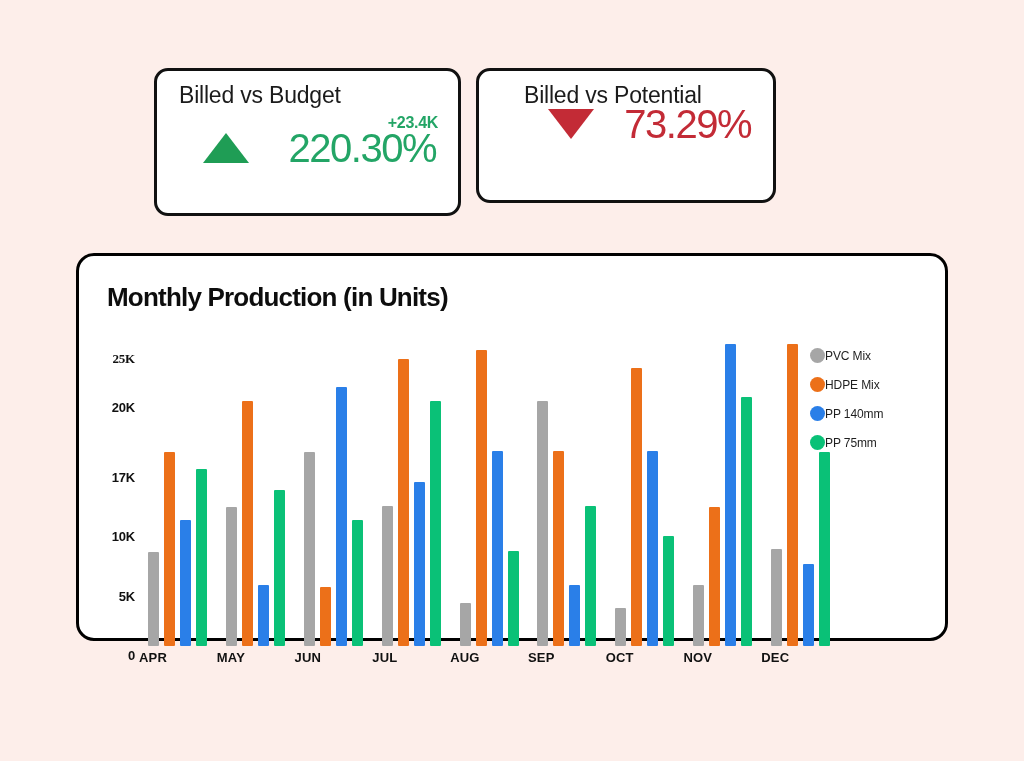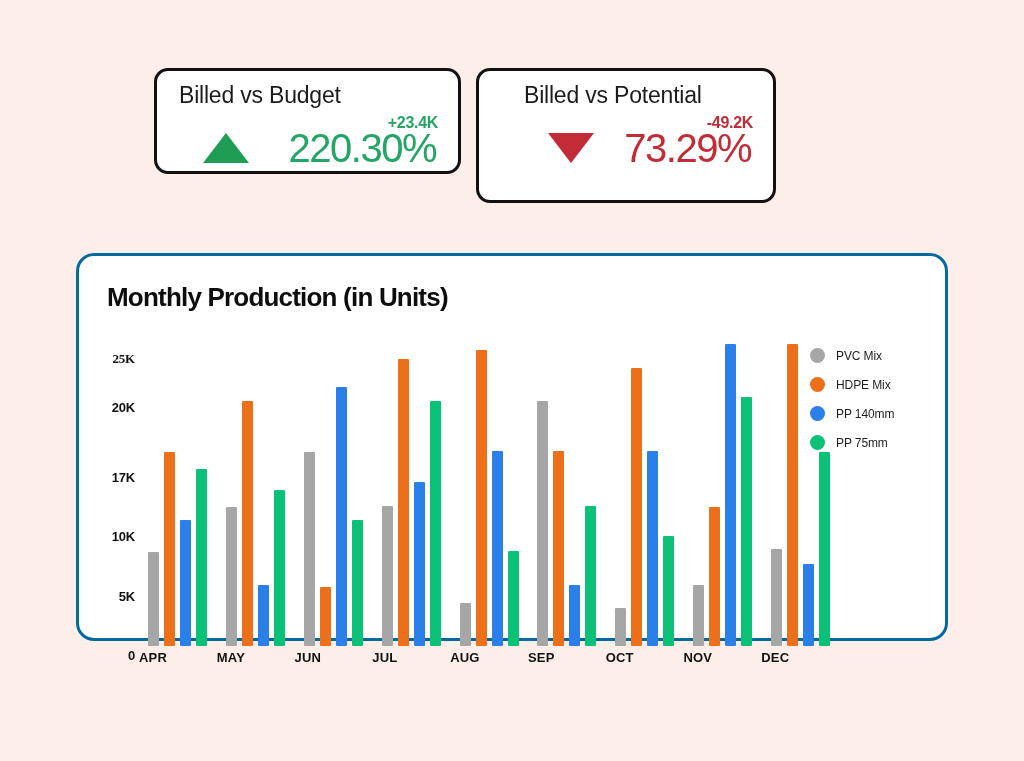"Billed vs Budget" .kpi-card.budget { height: 106px -> 148px }
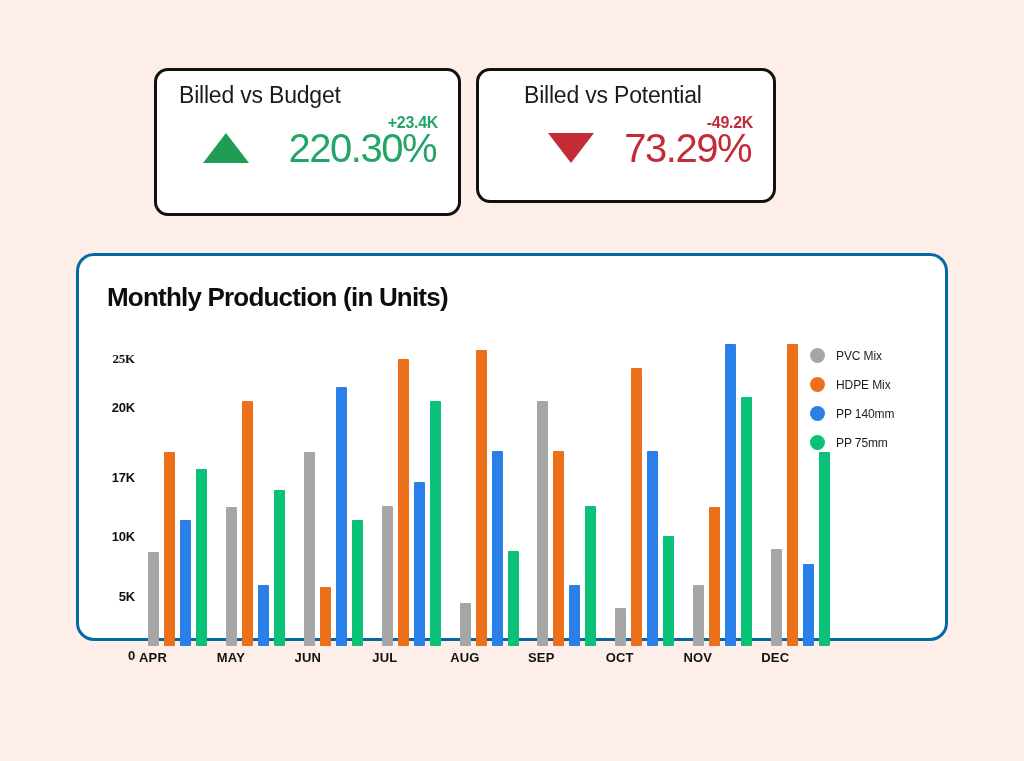"-49.2K" div.kpi-delta { html: <div>-49.2K</div> -> none }
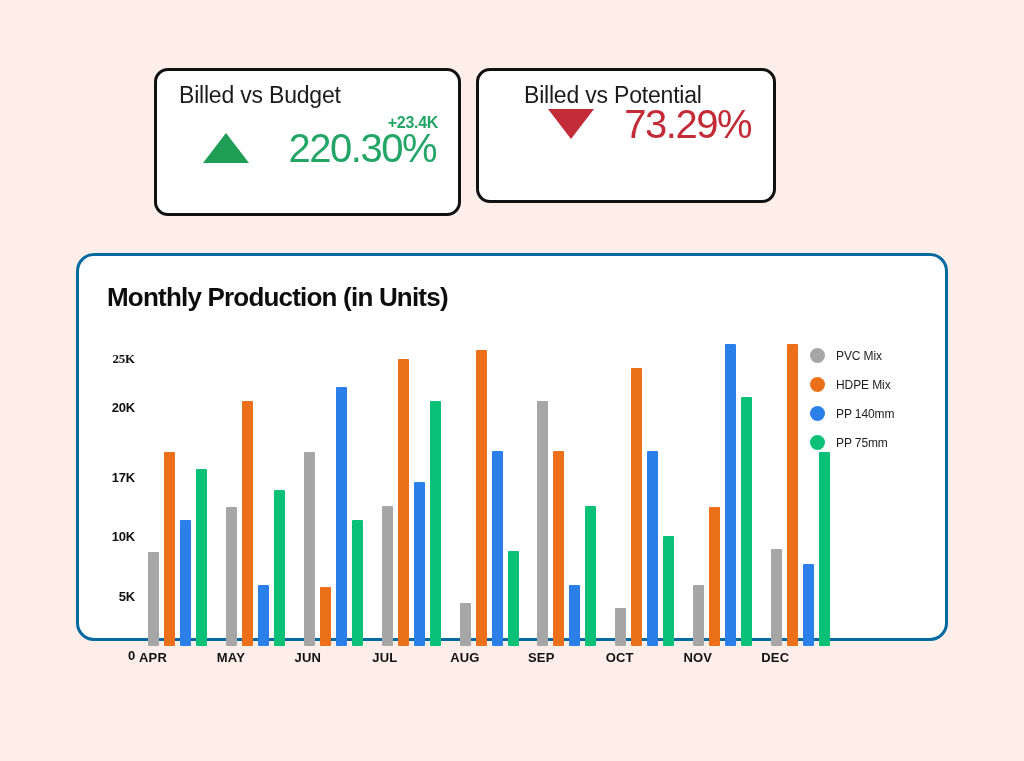"Monthly Production (in Units)" .chart-card { border: 3px solid #0369a1 -> 3px solid #000000 }
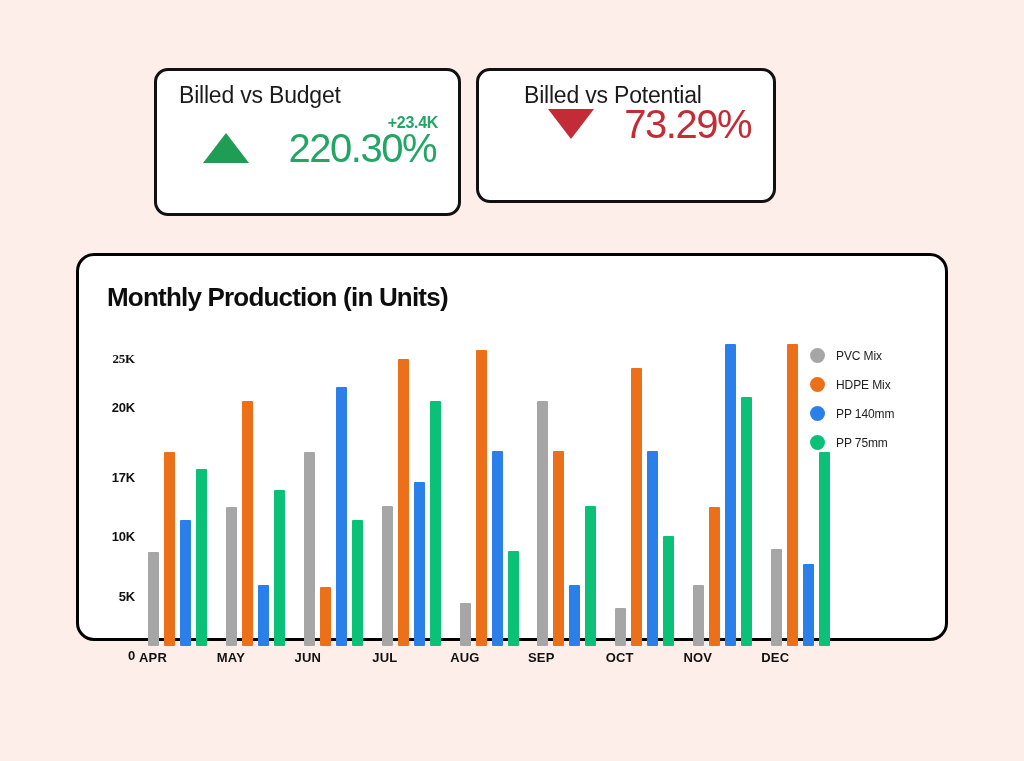"PVC Mix" .legend-item { gap: 11px -> none }
